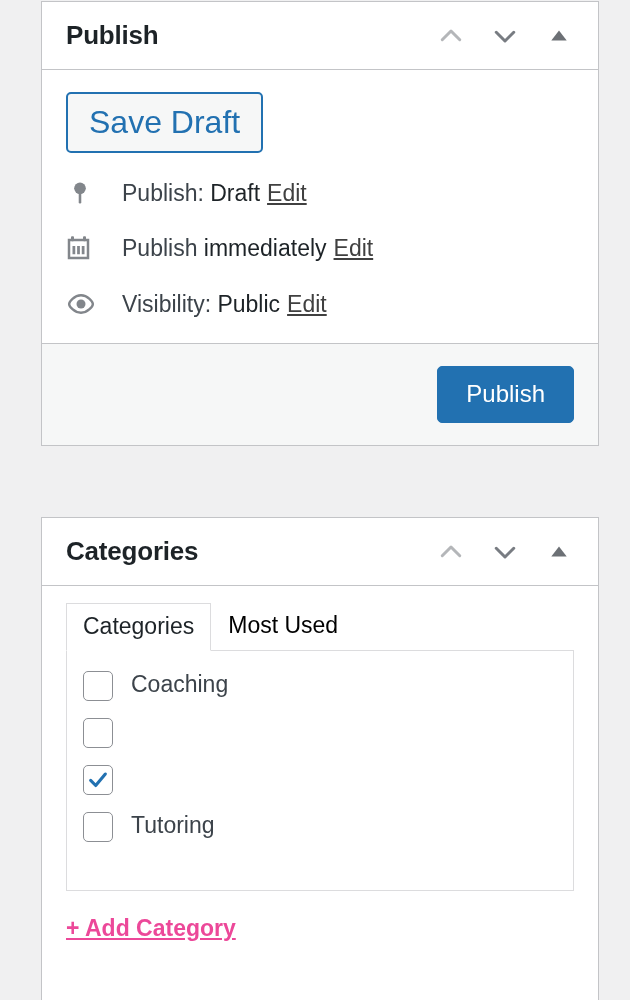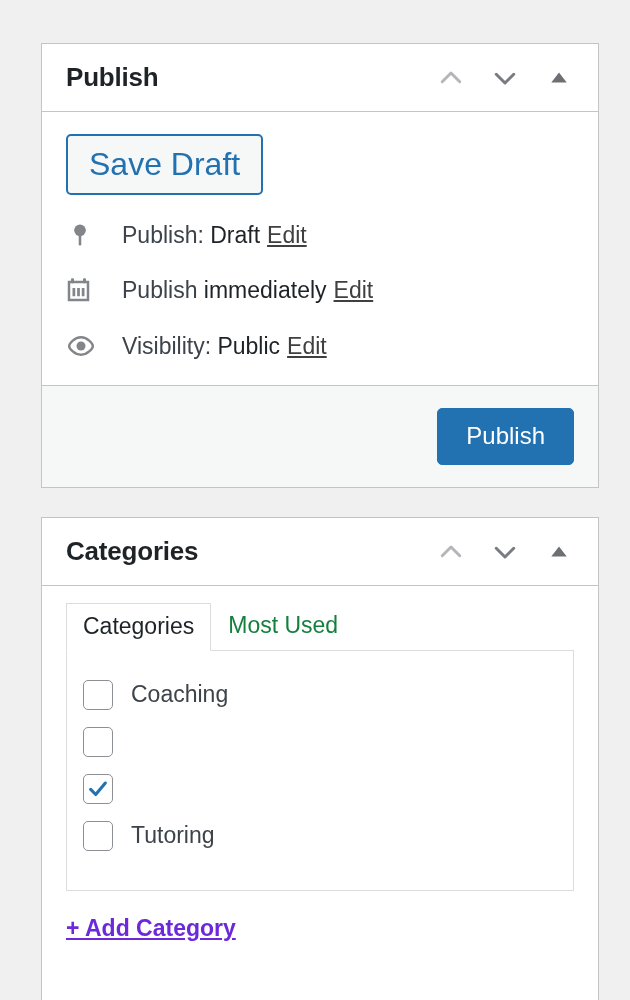"Publish" div.panel { margin-top: 42px -> none }
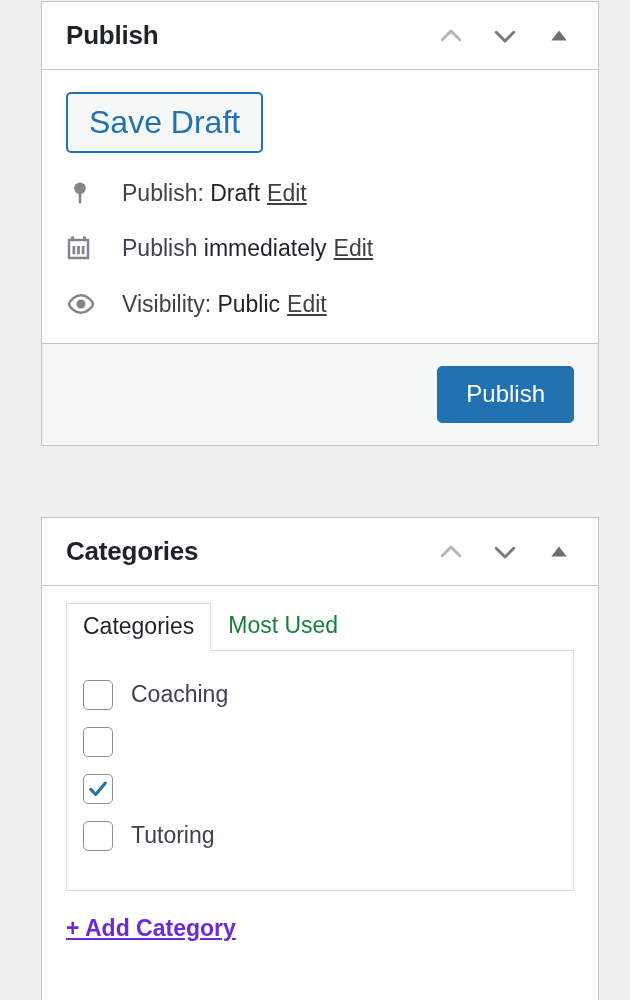"Most Used" .tab.inactive { color: #15803d -> #000000 }
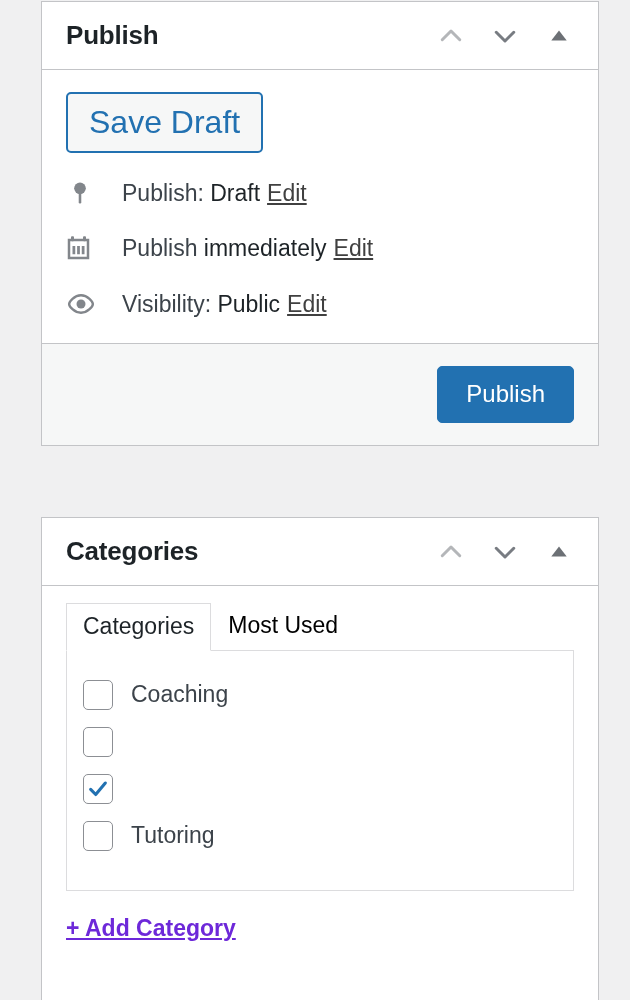"Coaching" .cat-item { align-items: center -> none }
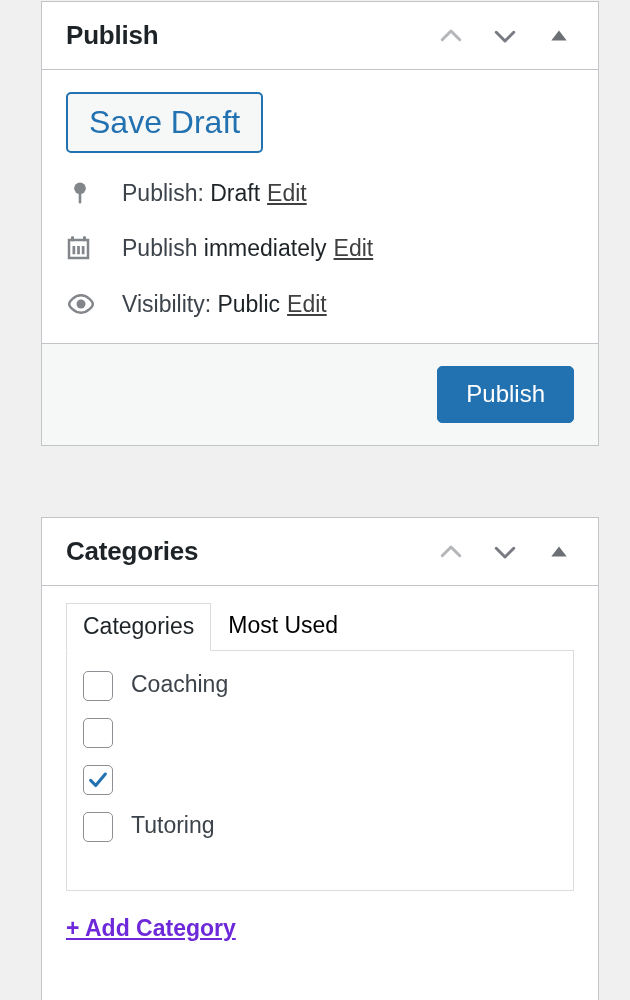"+ Add Category" .add-cat { color: #6d28d9 -> #ec4899 }
